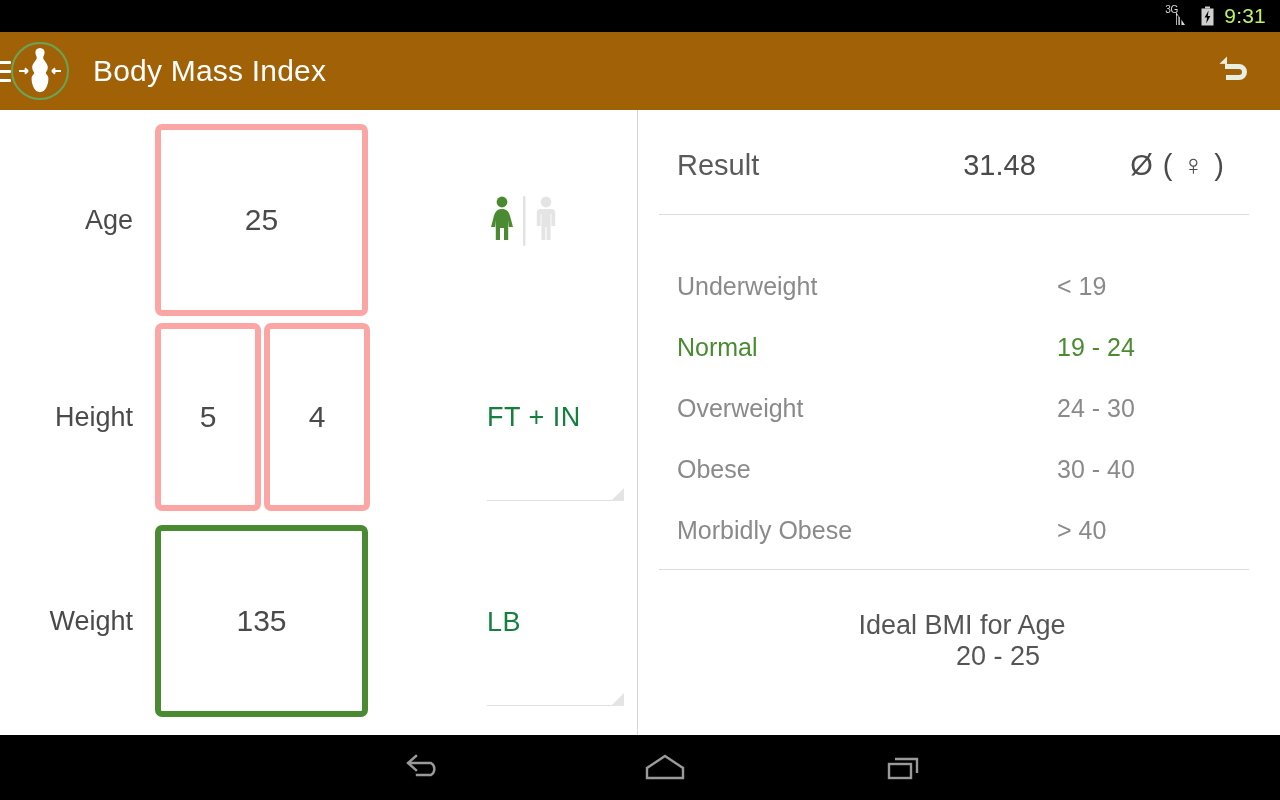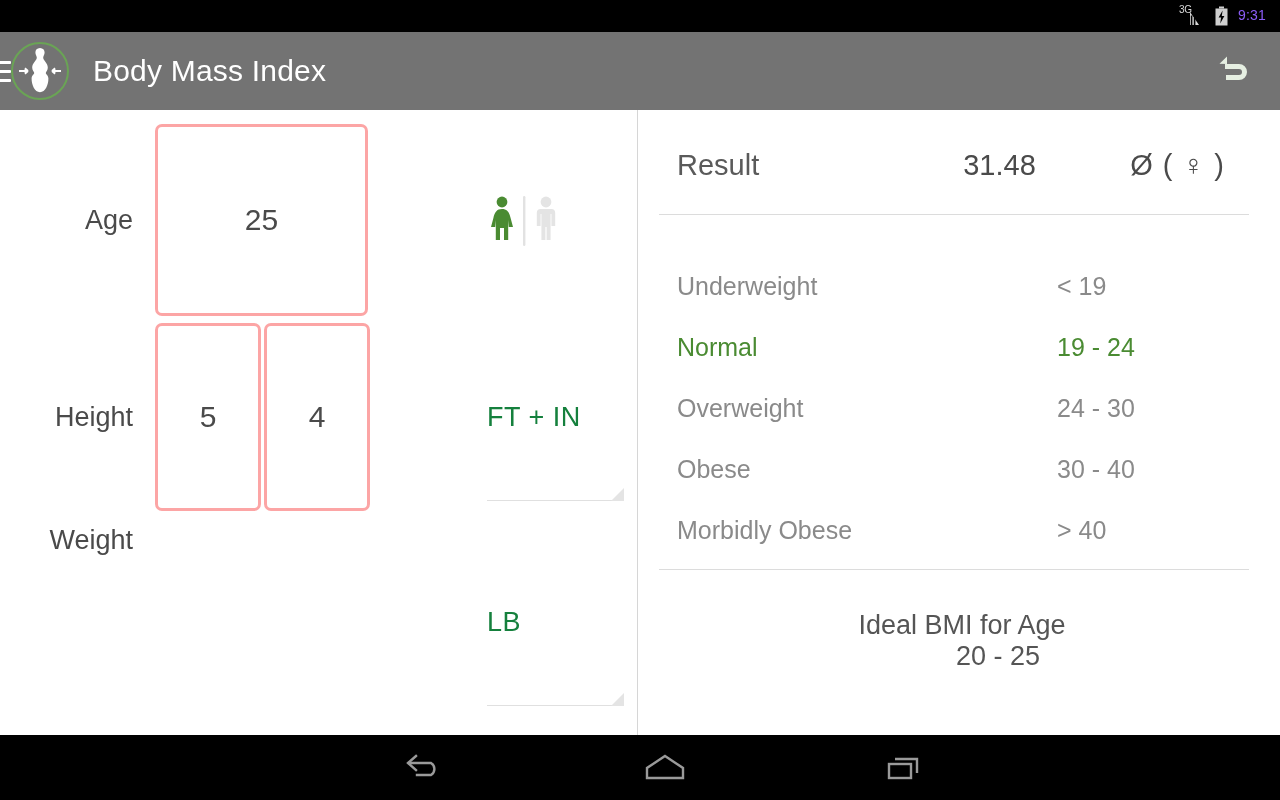"9:31" .sb-time { color: #8b5cf6 -> #bef264; font-size: 14px -> 21px }
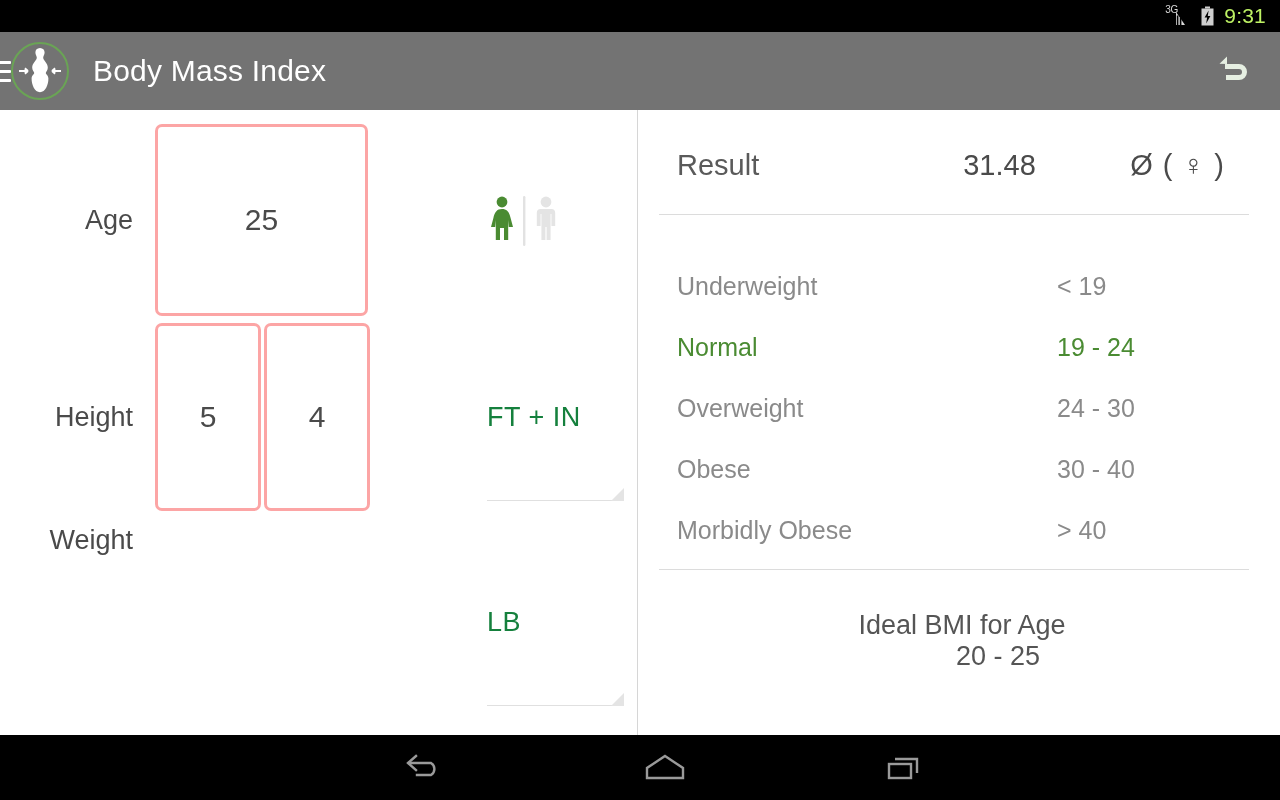"Body Mass Index" .appbar { background: #737373 -> #a16207 }
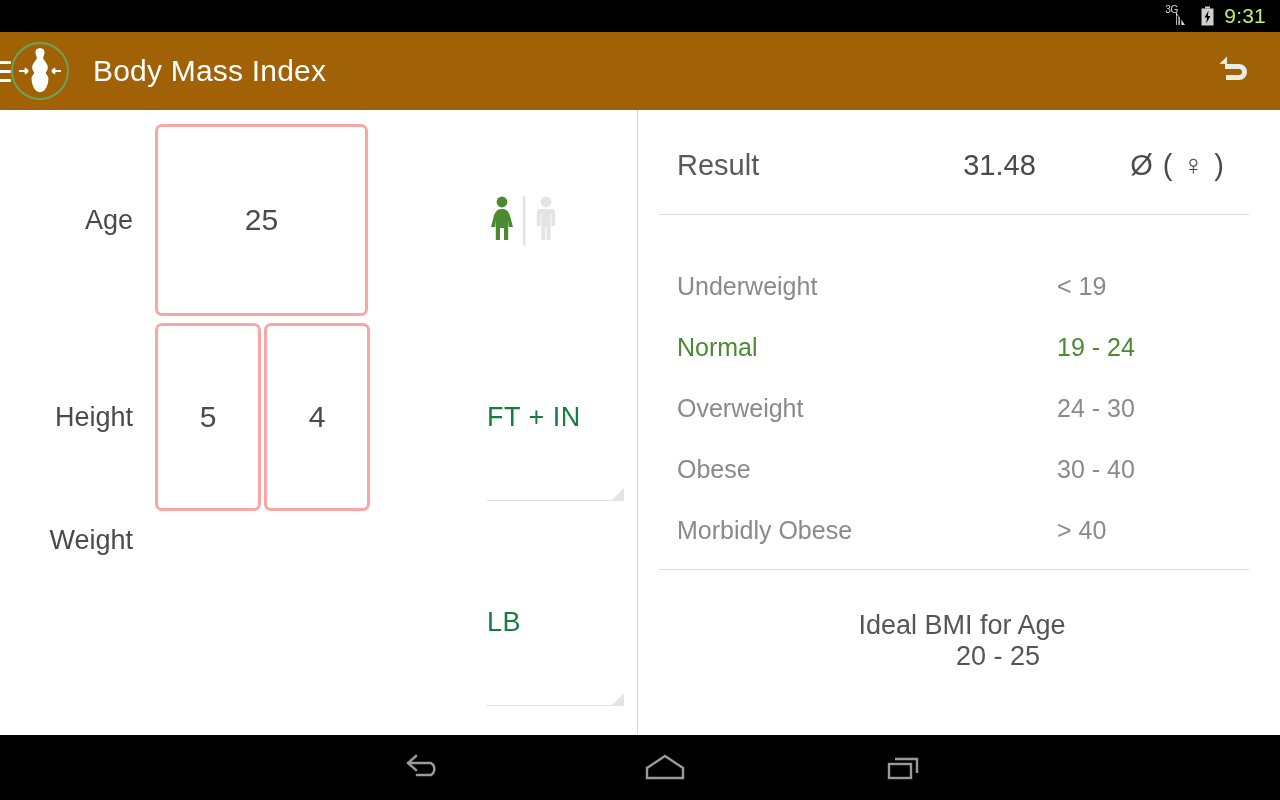"25" .field { border: 3px solid #fca5a5 -> 6px solid #fca5a5 }
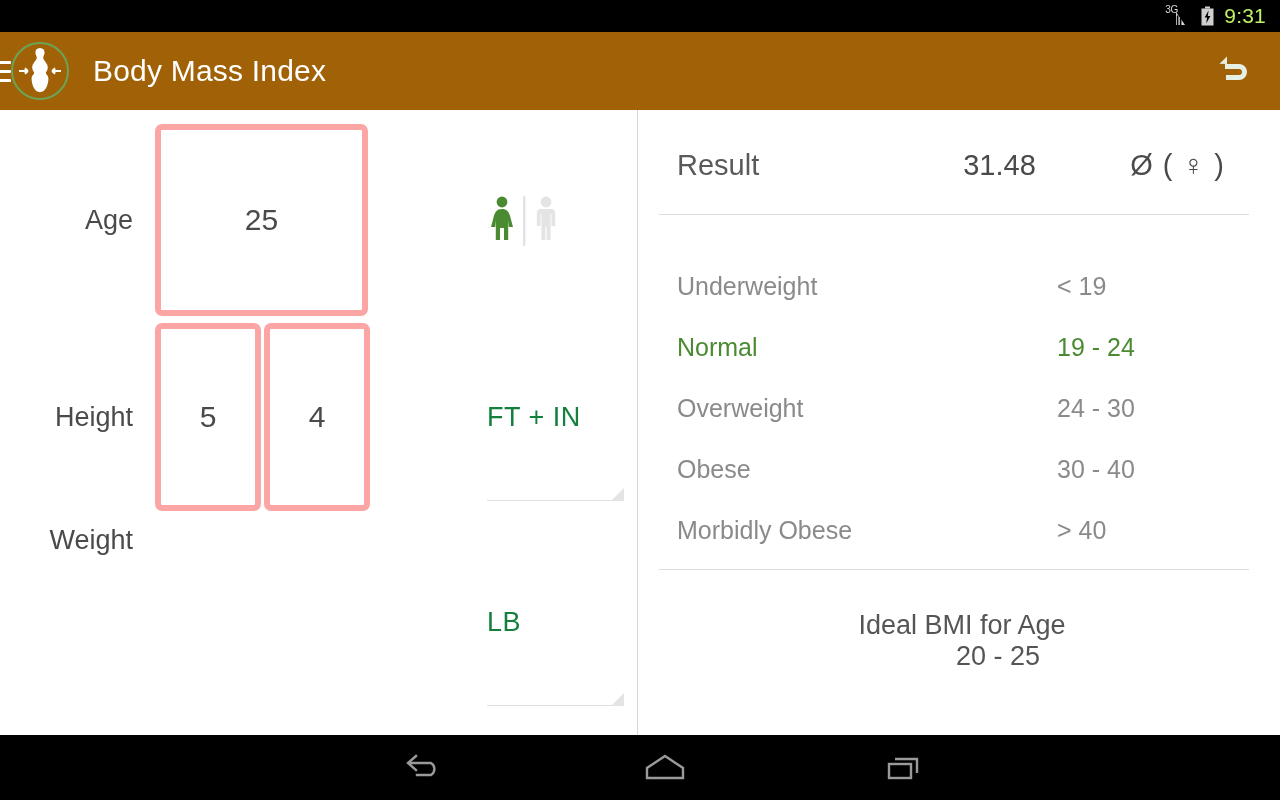"135" span.field { html: none -> <span>135</span> }
